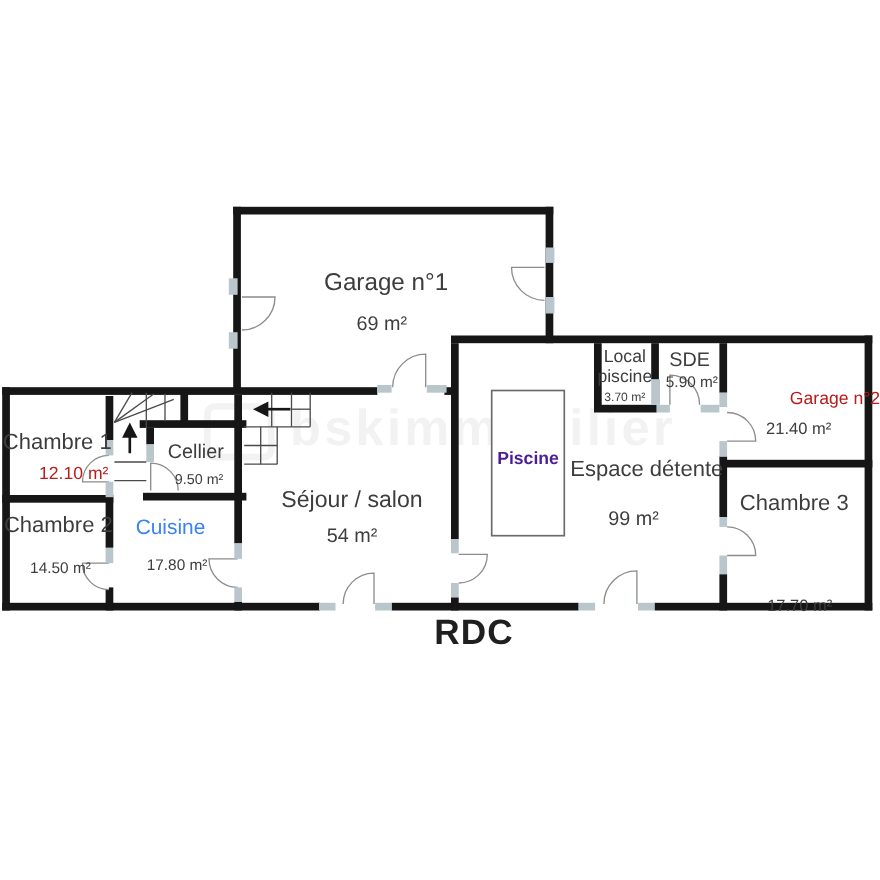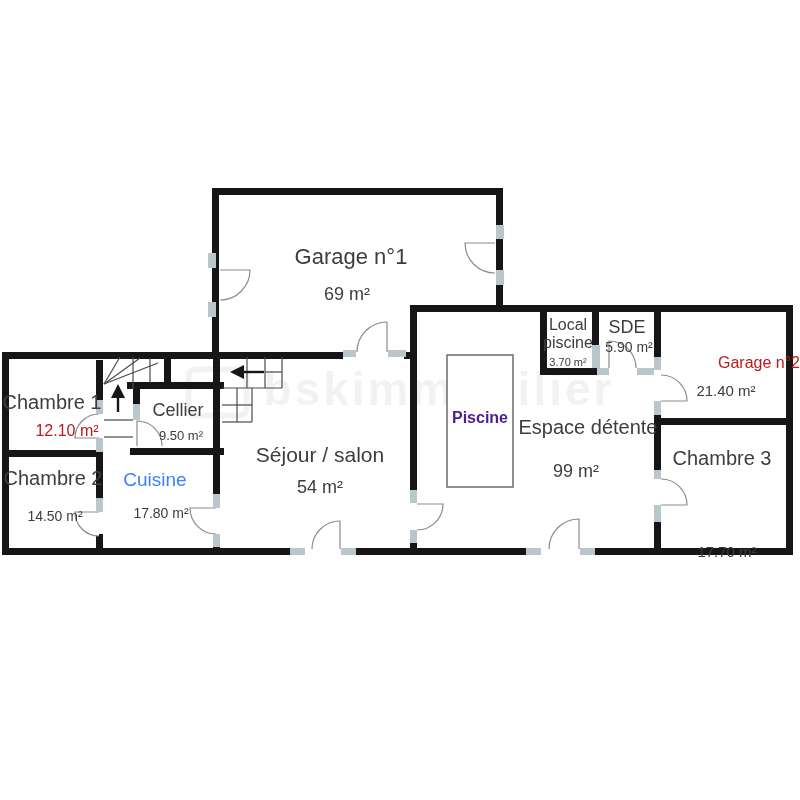"RDC" div.plan-title { html: none -> <div>RDC</div> }
